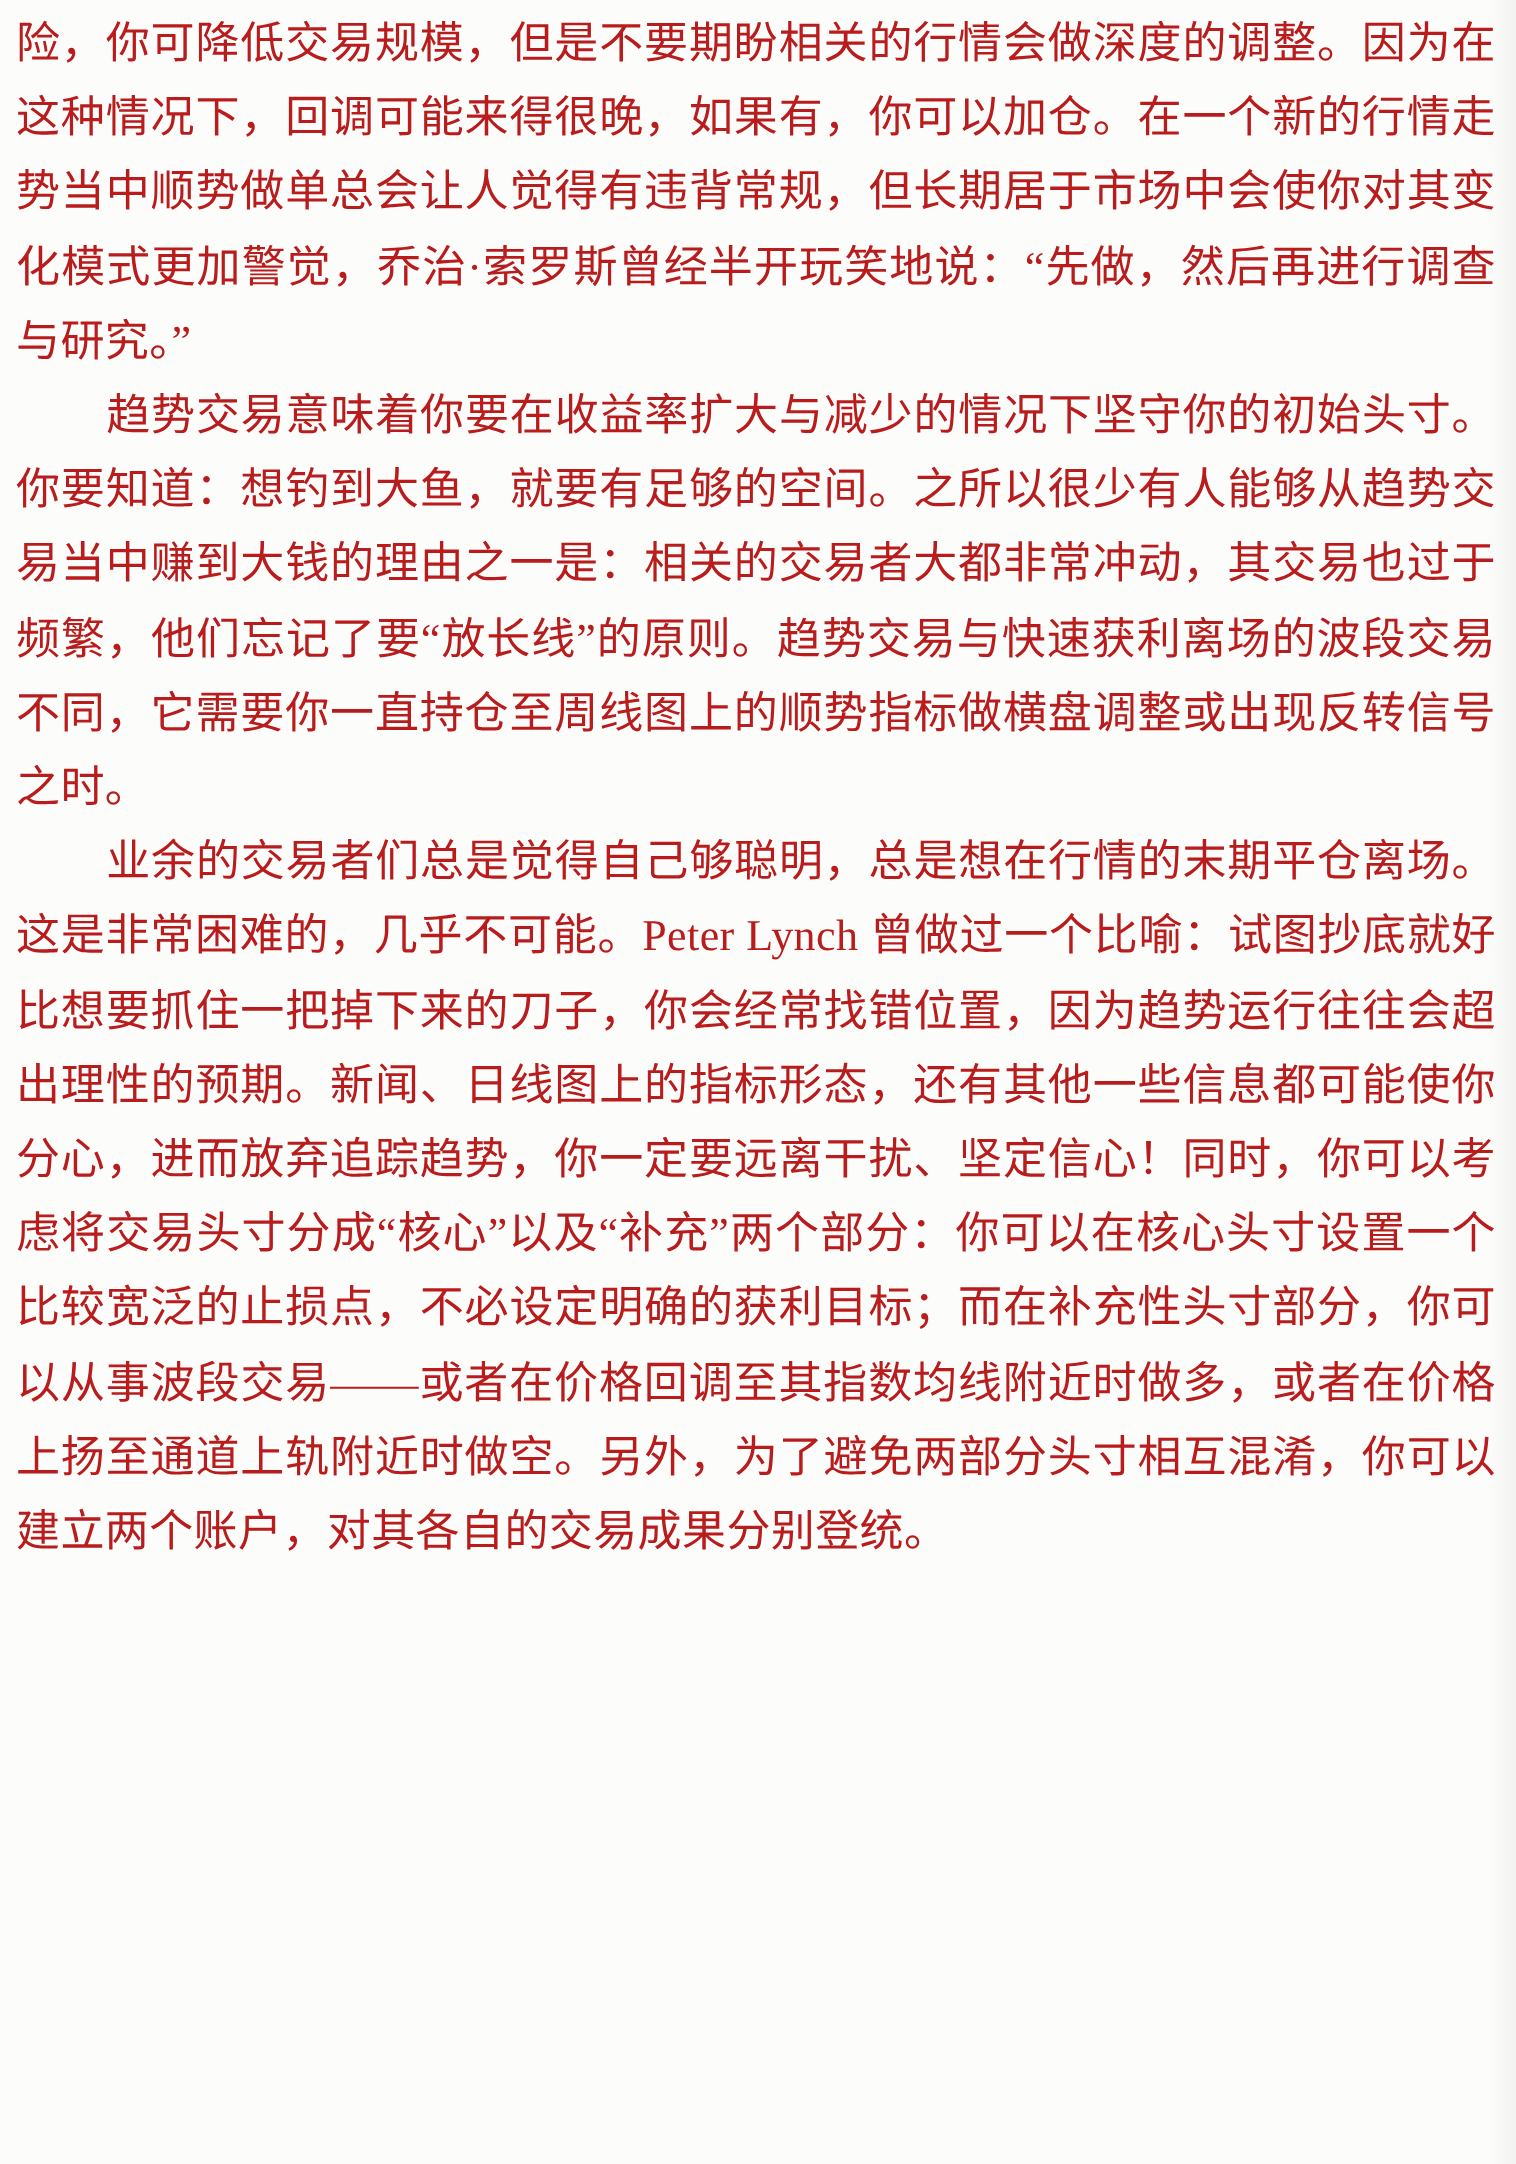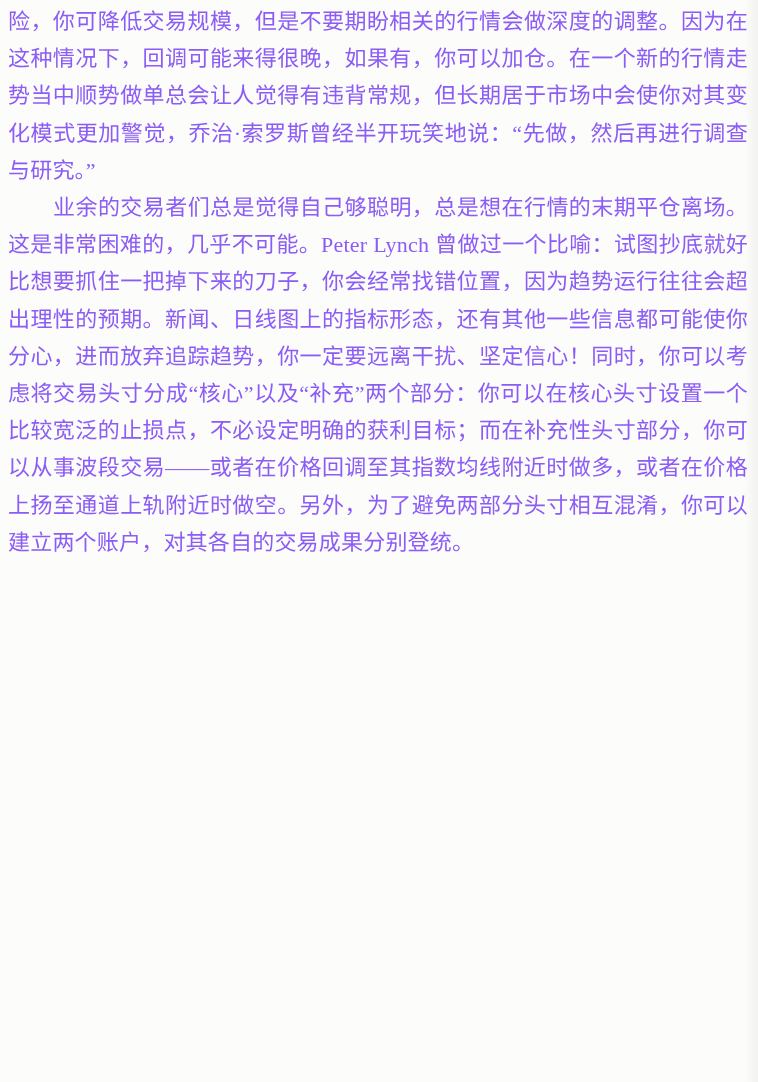"险，你可降低交易规模，但是不要期盼相关的行情会做深度的调整。因为在这种情况下，回" .page { color: #8b5cf6 -> #b91c1c }
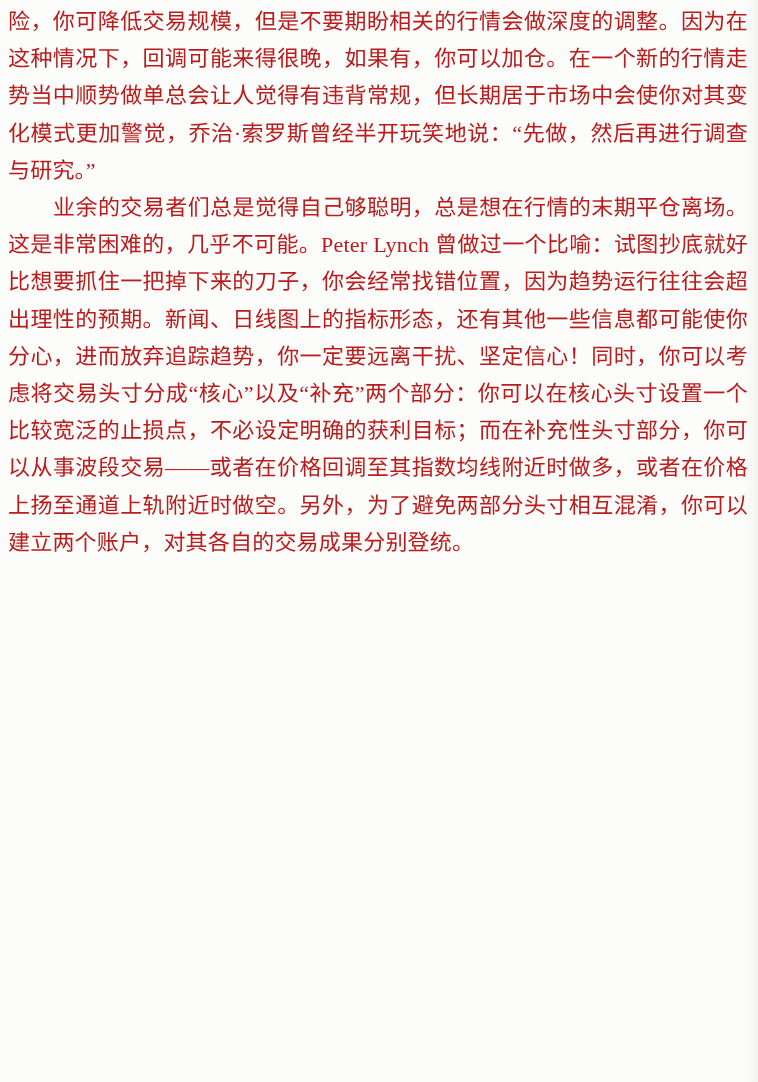"趋势交易意味着你要在收益率扩大与减少的情况下坚守你的初始头寸。你要知道：想钓到大" p.para { html: none -> <p>趋势交易意味着你要在收益率扩大与减少的情况下坚守你的初始头寸。你要知道：想钓到大鱼，就要有足够的空间。之所以很少有人能够从趋势交易当中赚到大钱的理由之一是：相关的交易者大都非常冲动，其交易也过于频繁，他们忘记了要“放长线”的原则。趋势交易与快速获利离场的波段交易不同，它需要你一直持仓至周线图上的顺势指标做横盘调整或出现反转信号之时。</p> }
